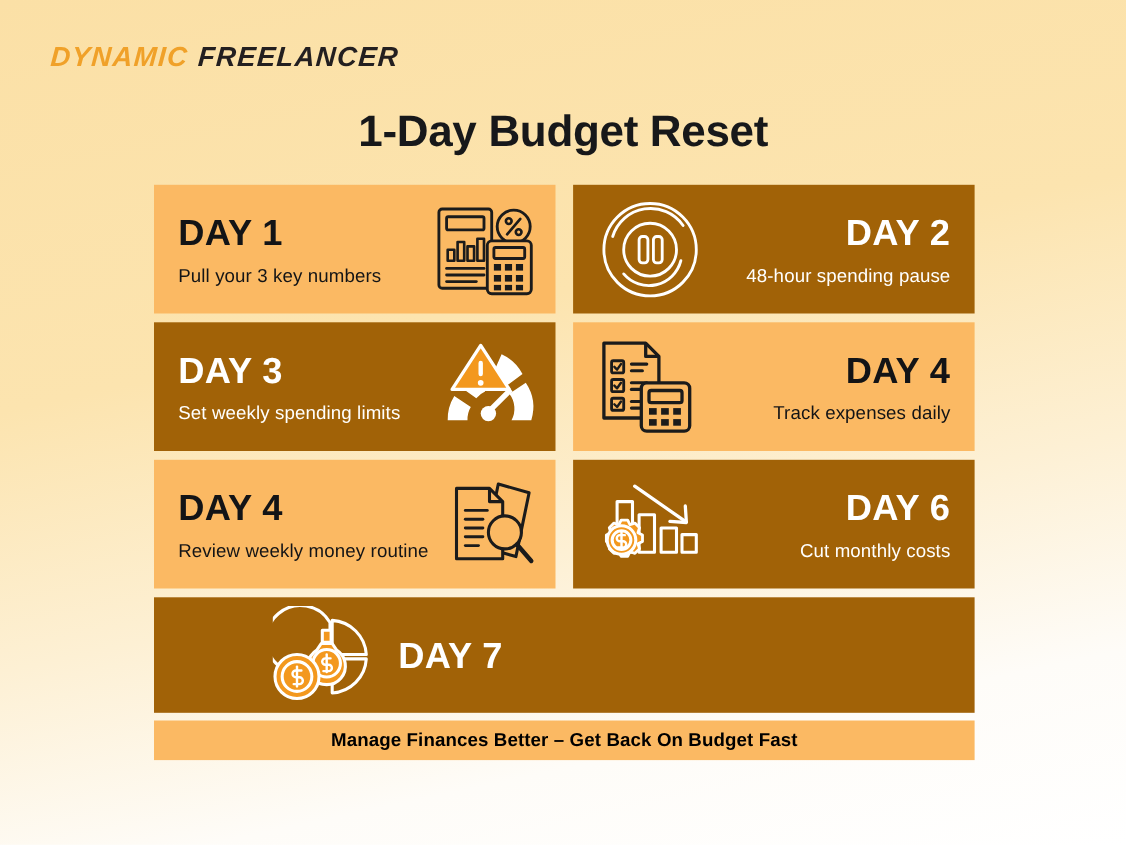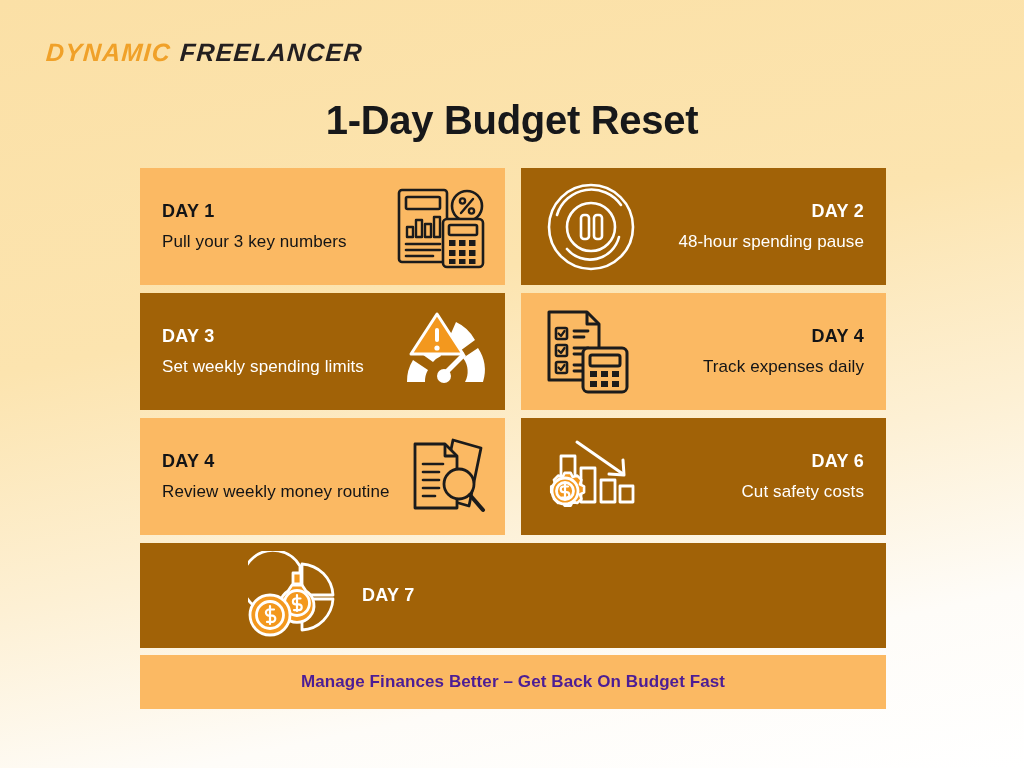"DAY 1" .day-label { font-size: 18px -> 33px }
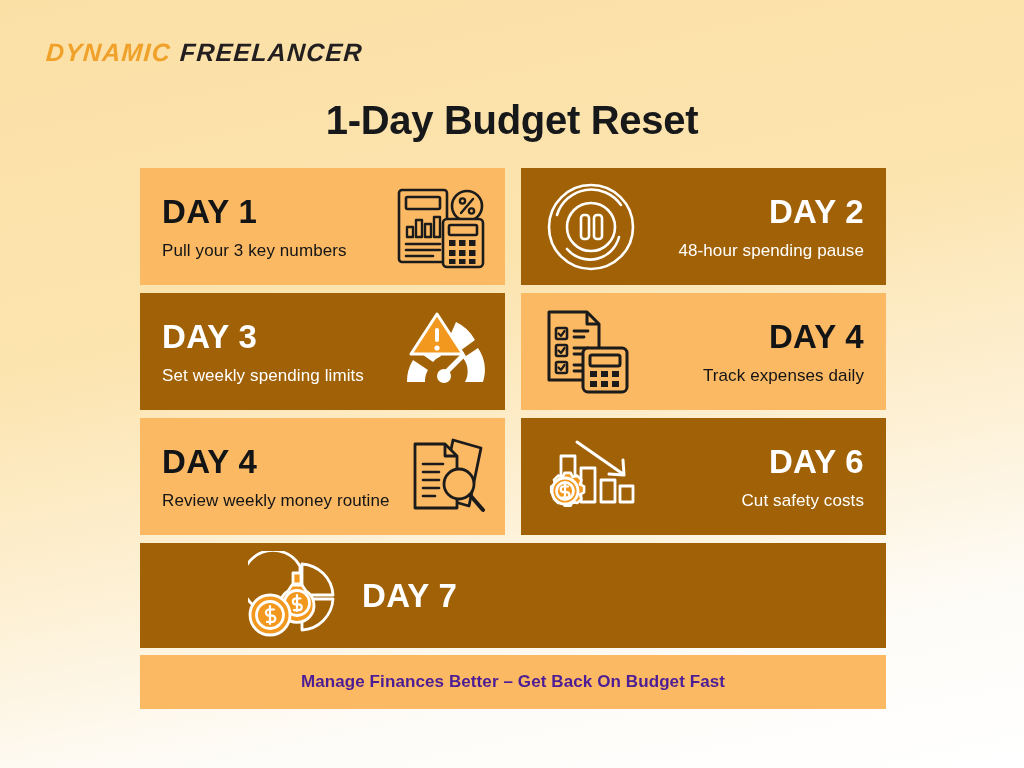"Cut safety costs" div.day-desc { text: safety -> monthly }
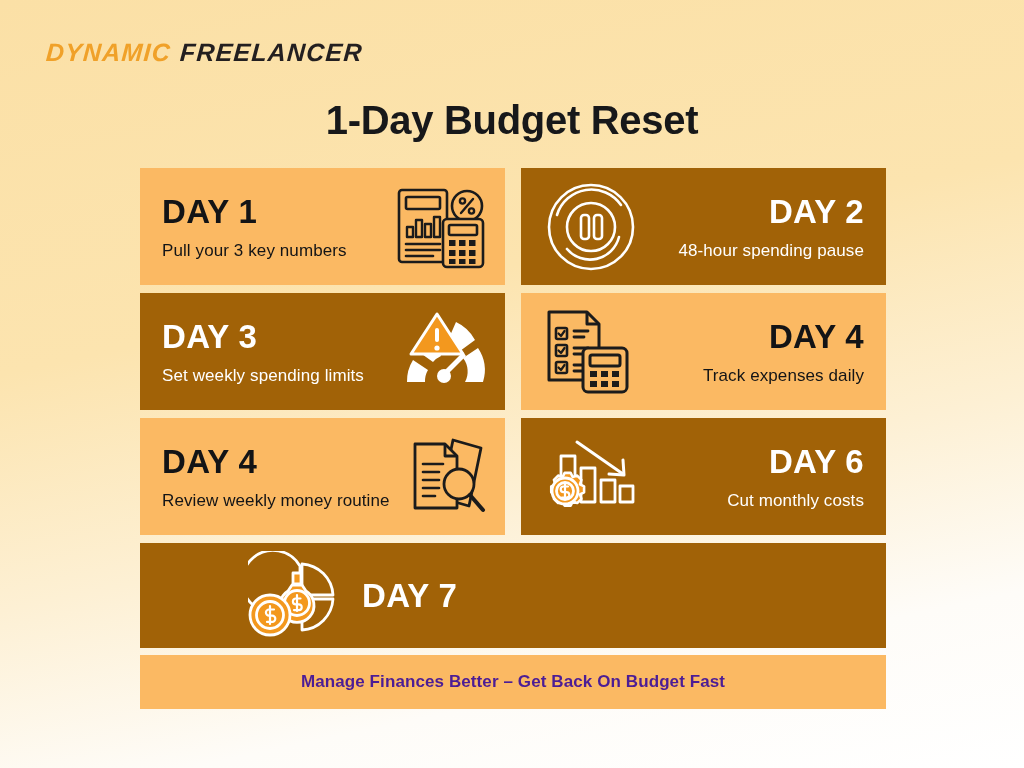"Manage Finances Better – Get" #footer { color: #4c1d95 -> #000000; height: 54px -> 36px }
